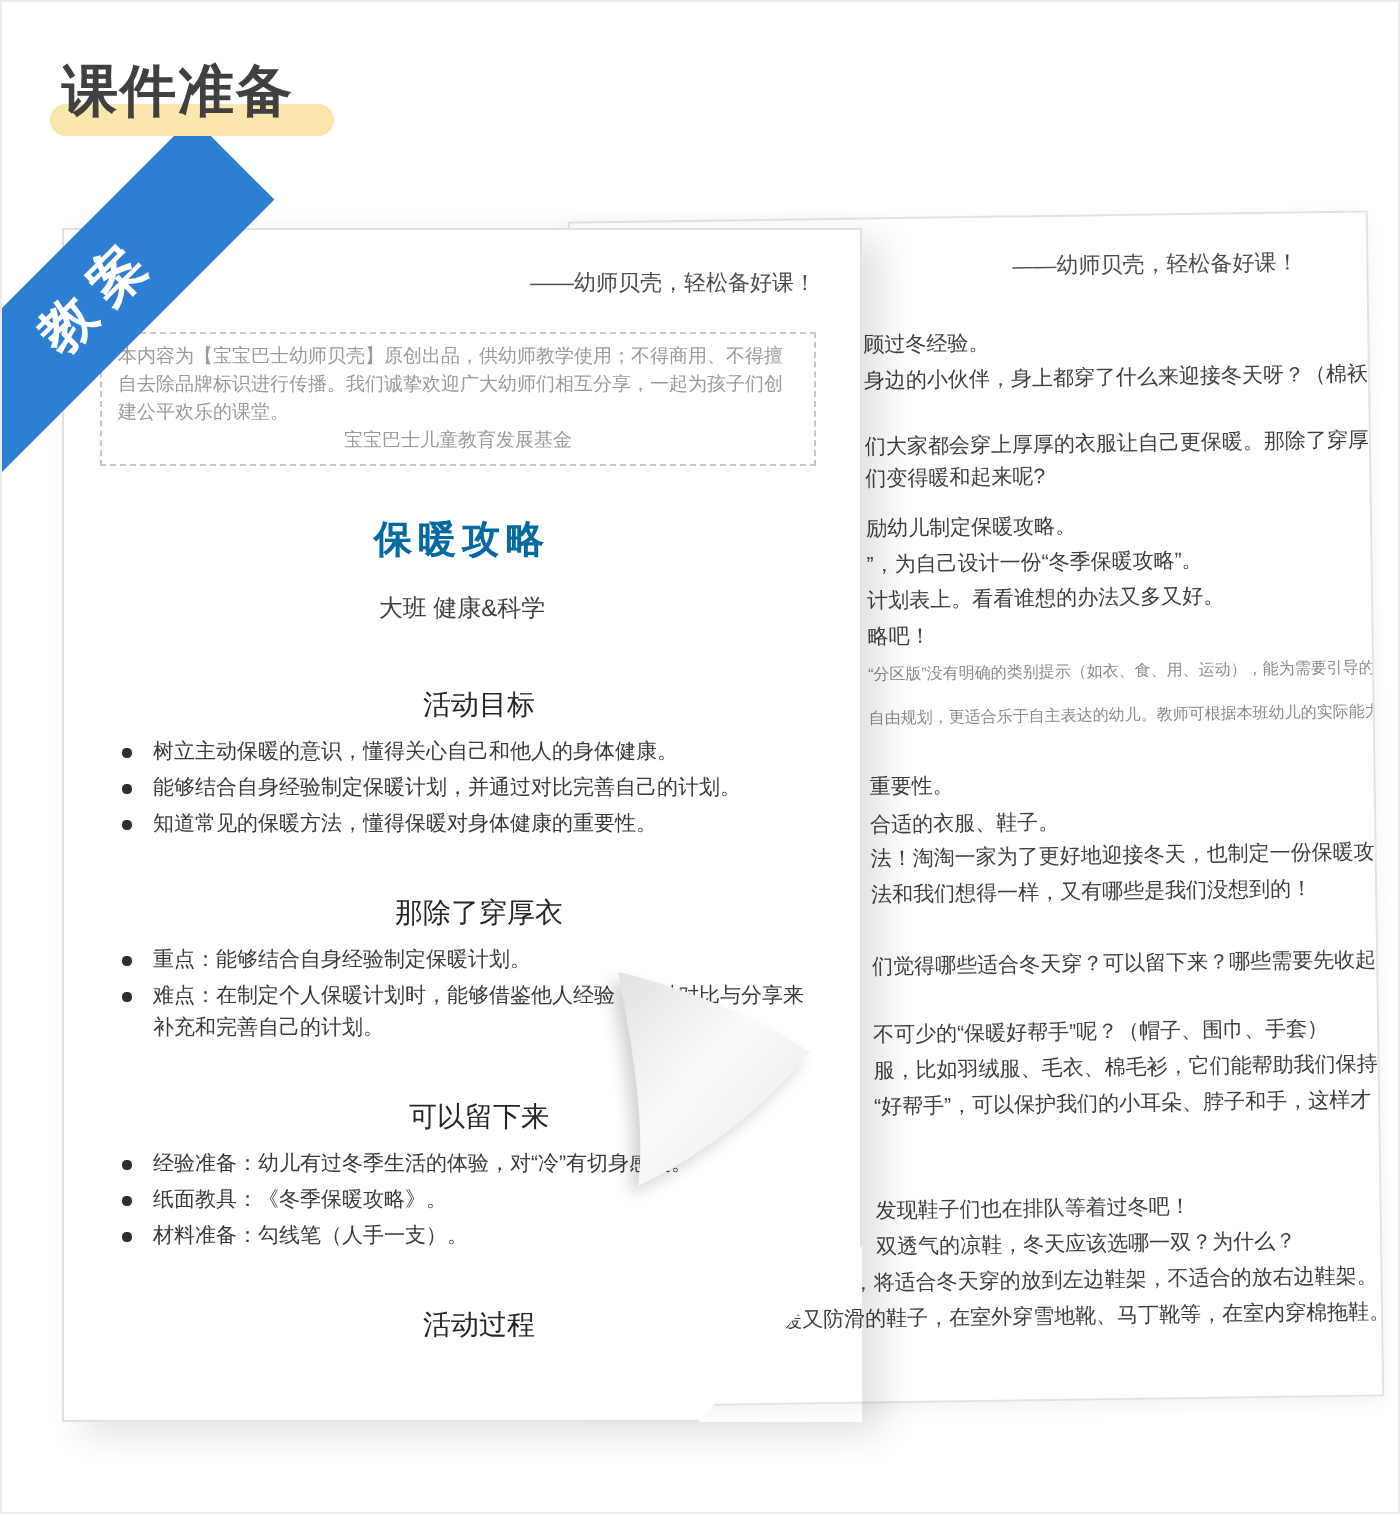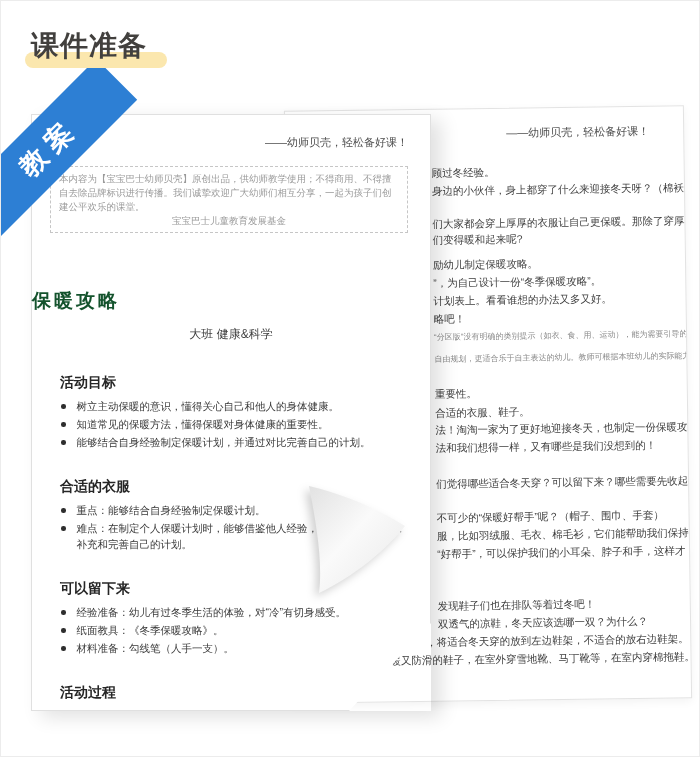"保暖攻略" .fp-title { color: #14532d -> #0369a1; margin-top: 54px -> 24px; text-align: none -> center }
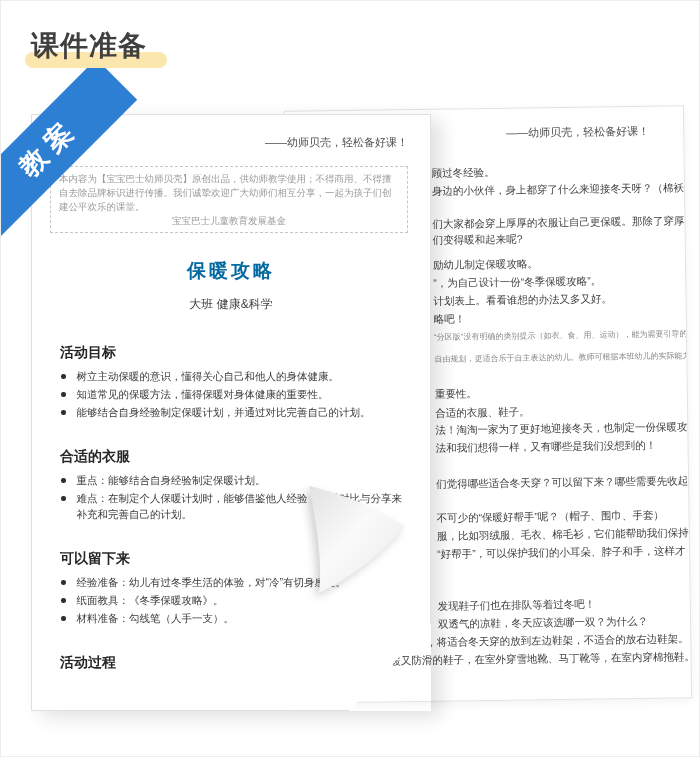"活动目标" .fp-h { font-weight: 700 -> 400; text-align: none -> center }
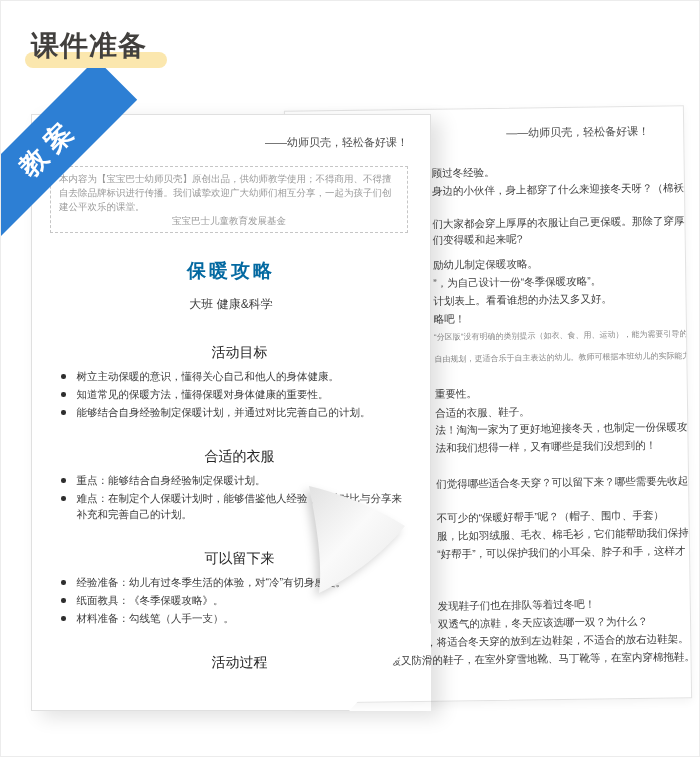"知道常见的保暖方法，懂得保暖对身体健康的重要性。" li.fp-li { order: before "能够结合自身经验制定保暖计划，并通过对比完善自己的计划。" -> after "能够结合自身经验制定保暖计划，并通过对比完善自己的计划。" }
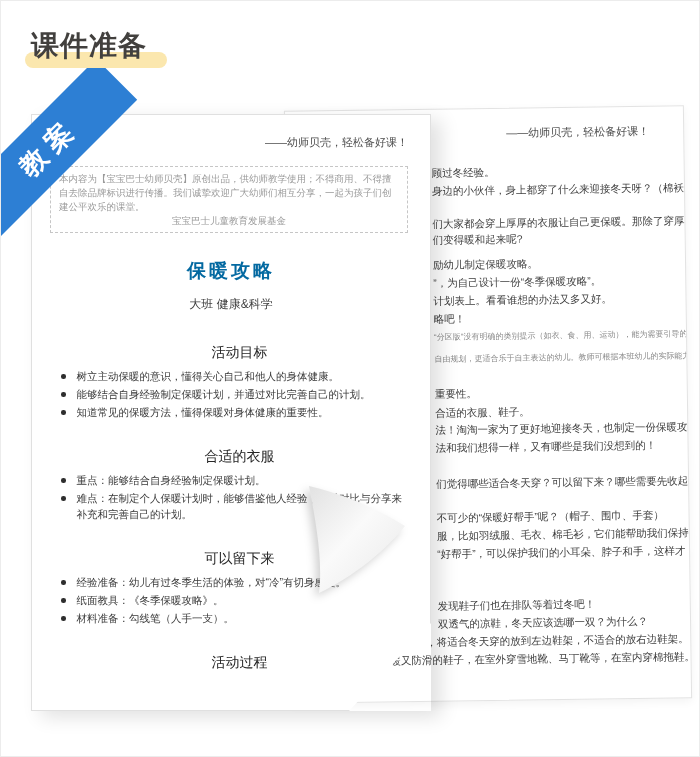"合适的衣服" div.fp-h { text: 合适的衣服 -> 那除了穿厚衣 }
